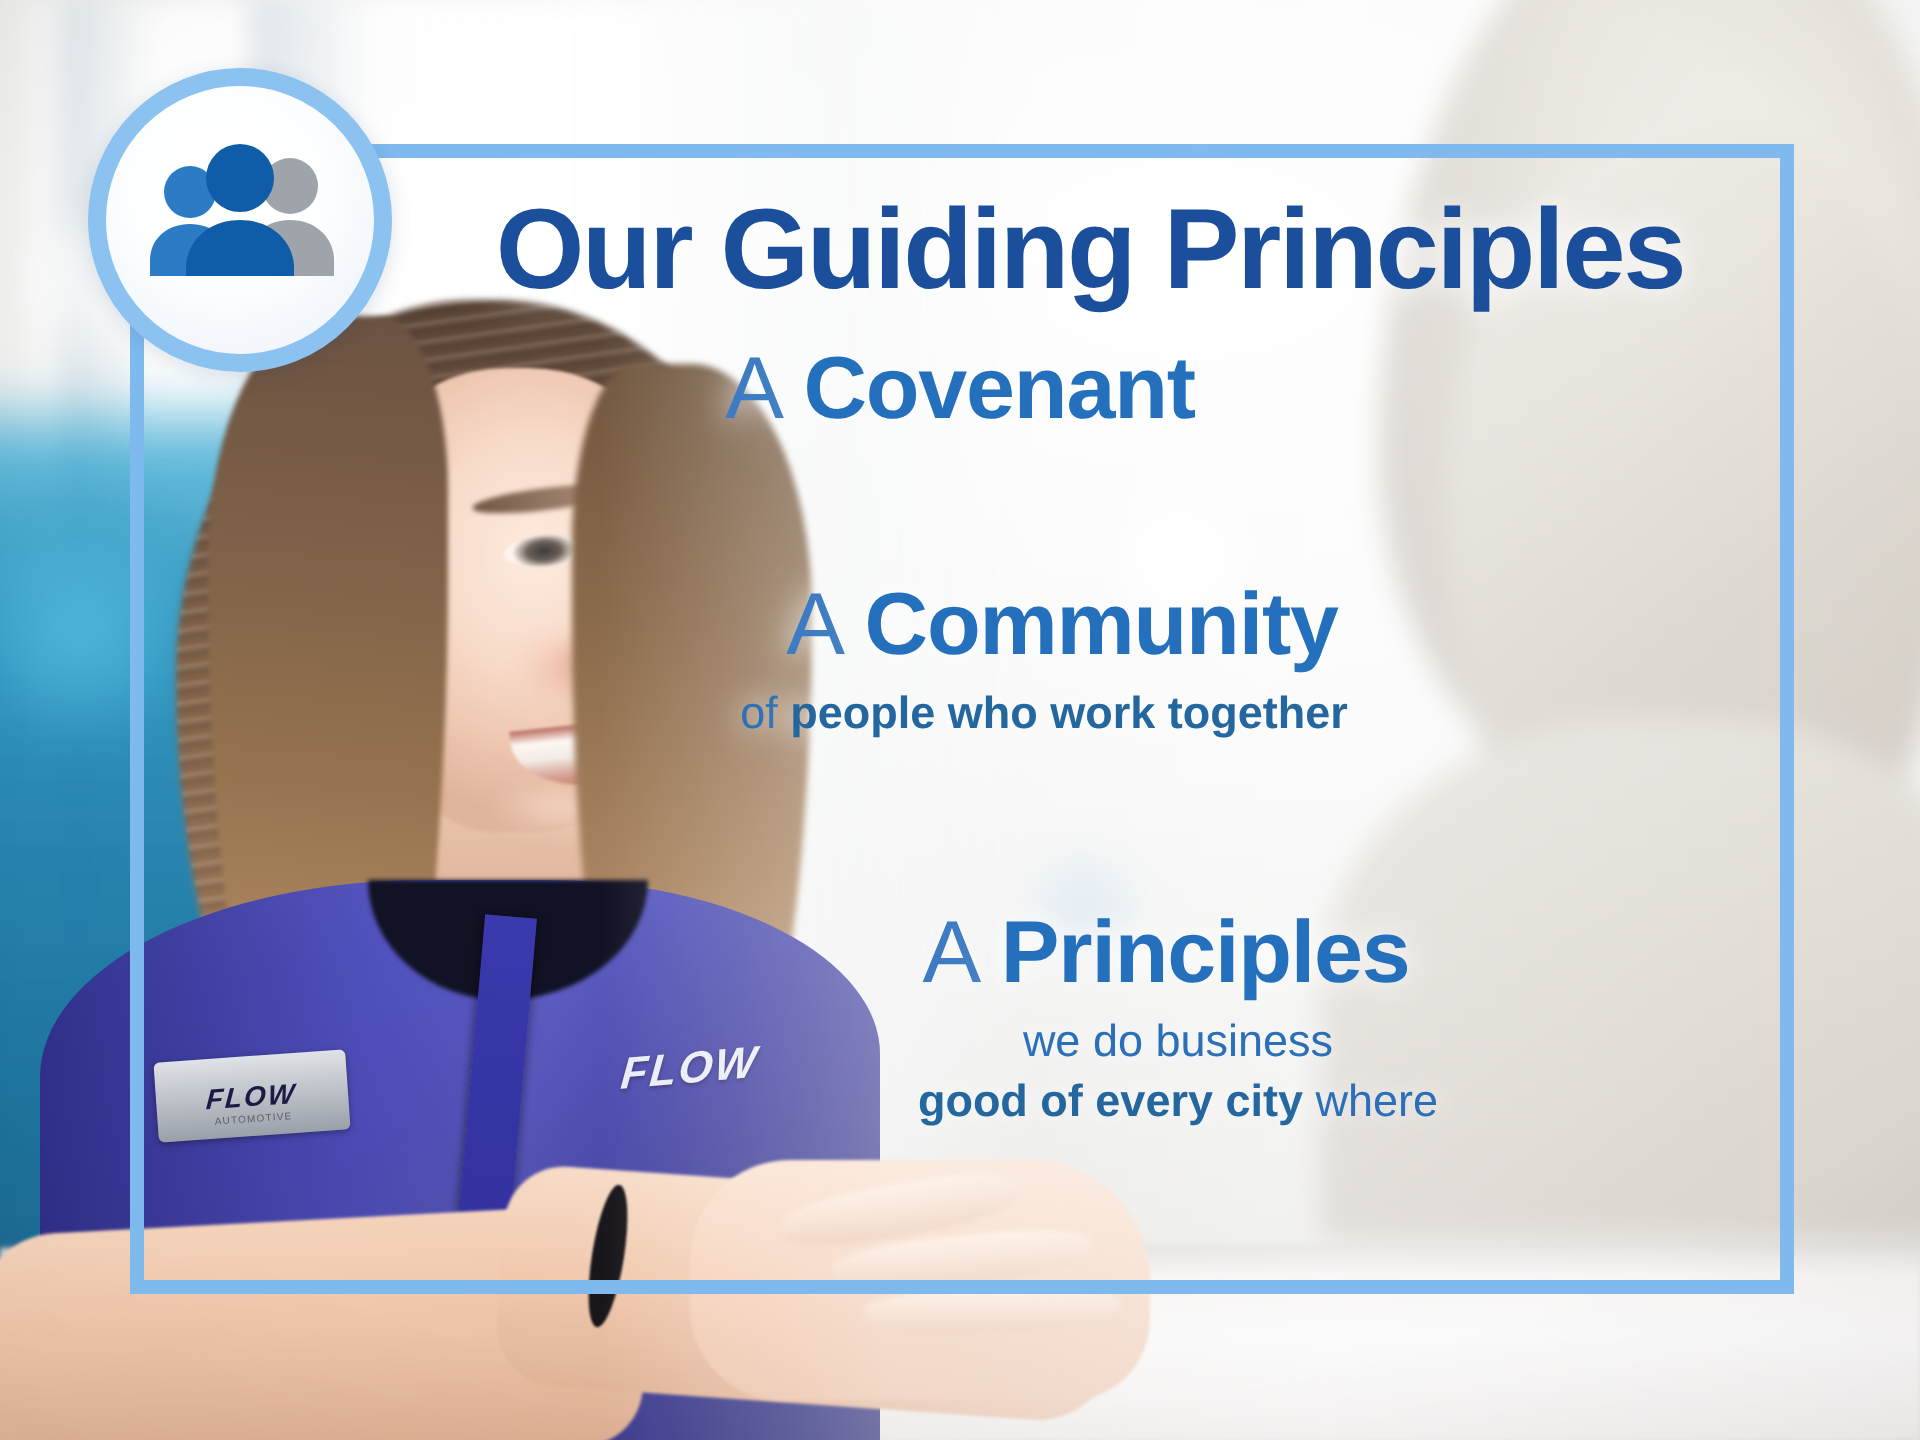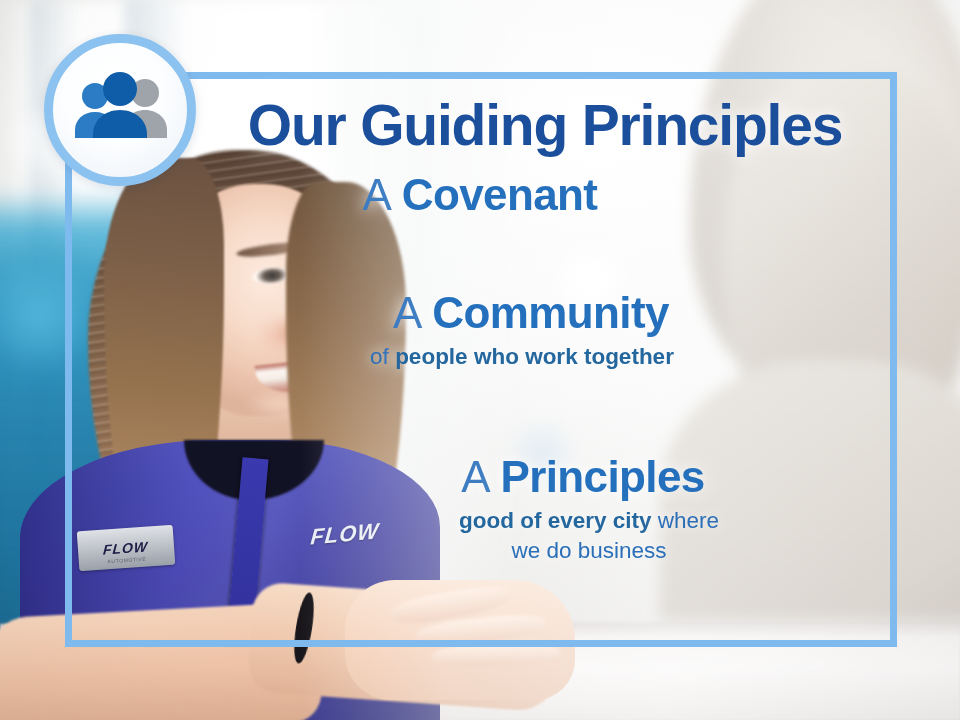"good of every city where" div { order: before "we do business" -> after "we do business" }
